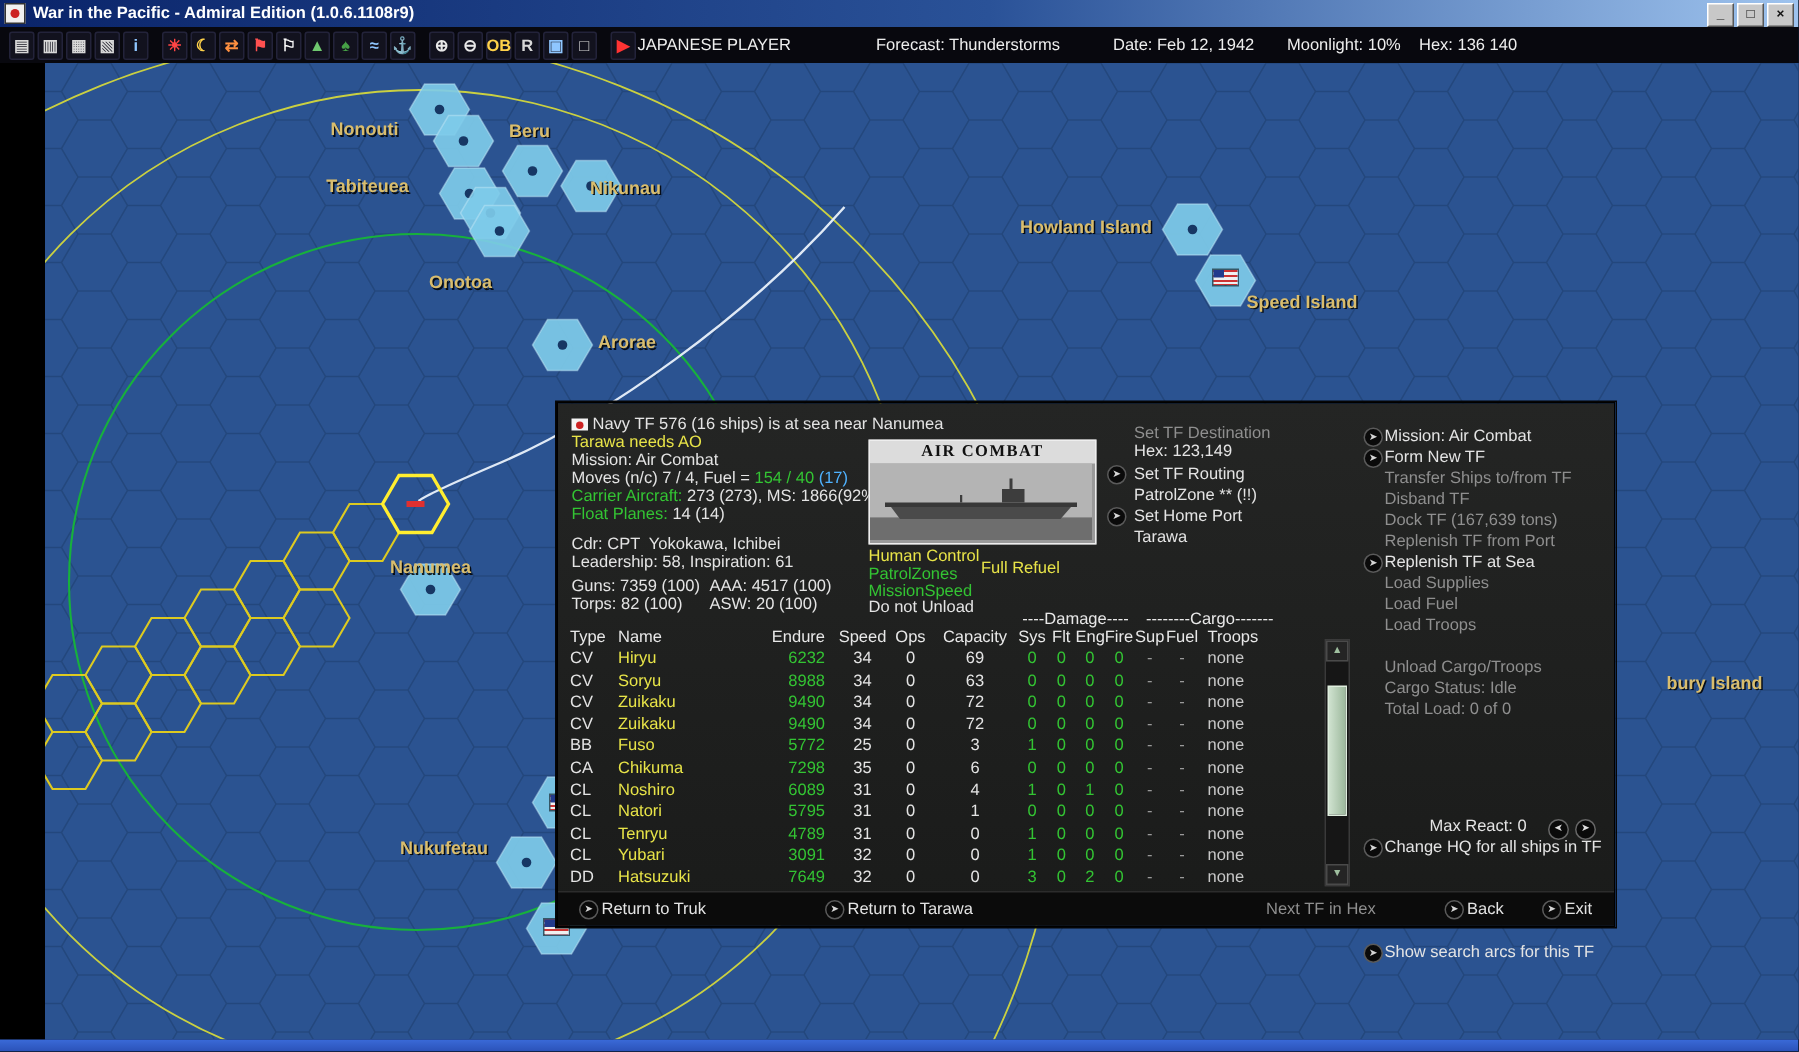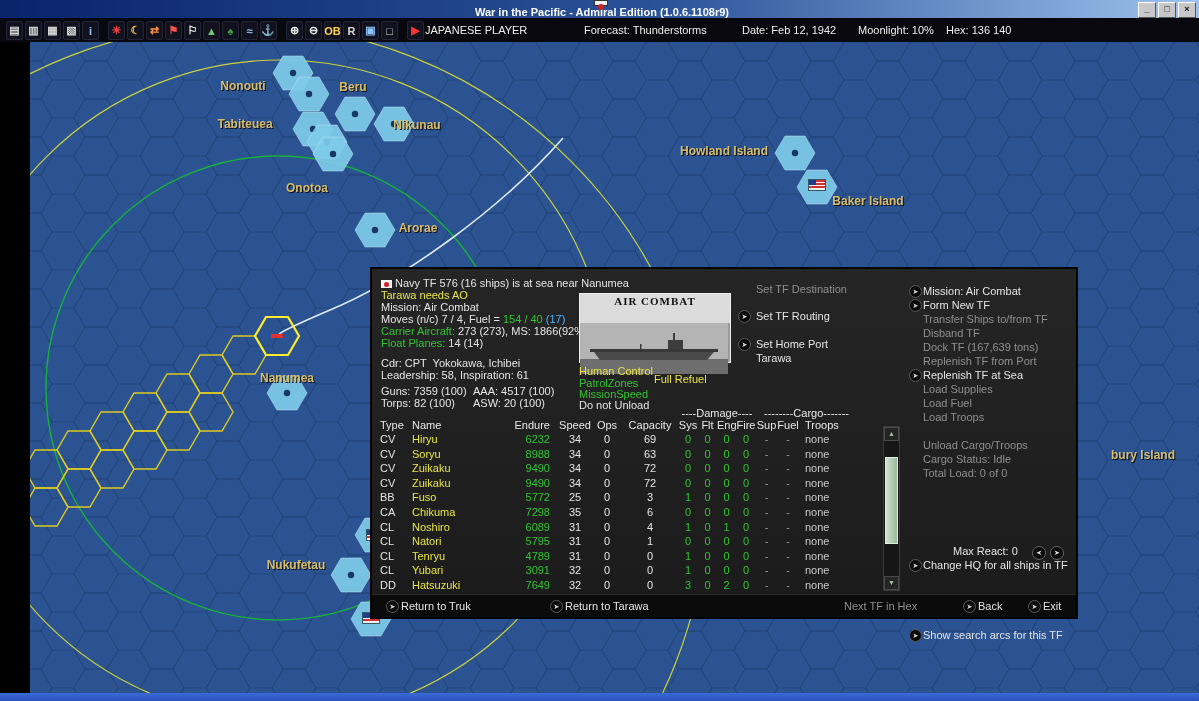"War in the Pacific -" .titlebar { flex-direction: column -> none }
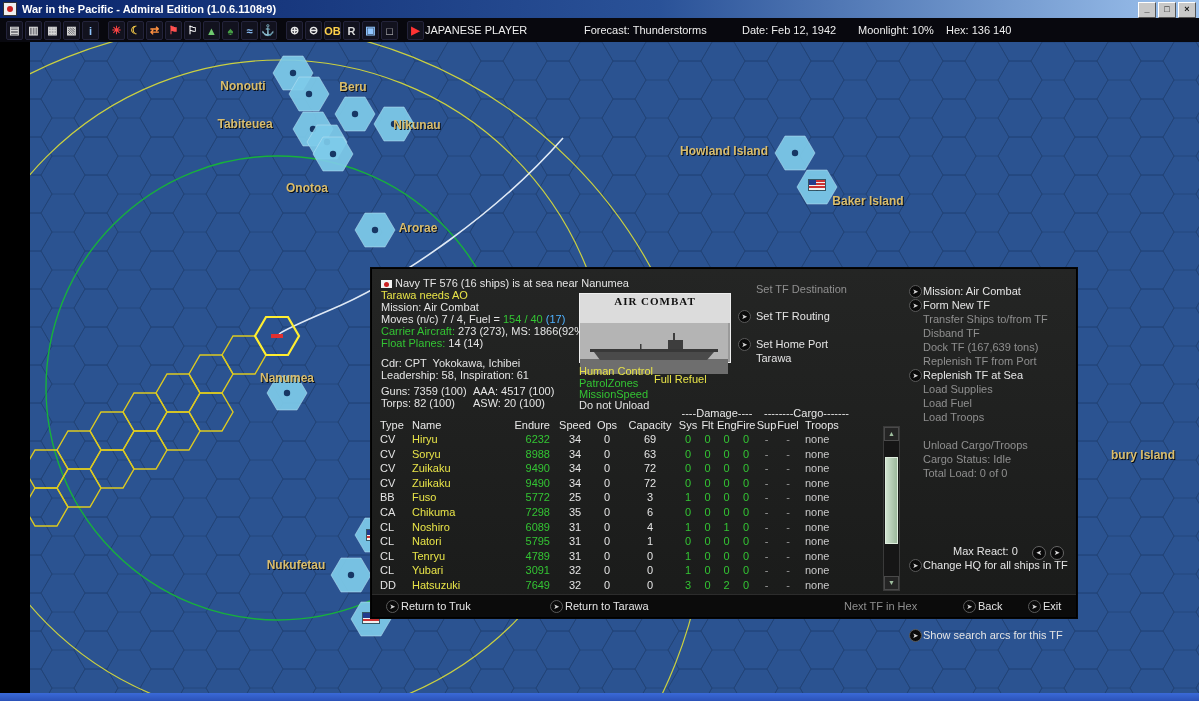"Baker Island" div.map-label { text: Baker -> Speed }
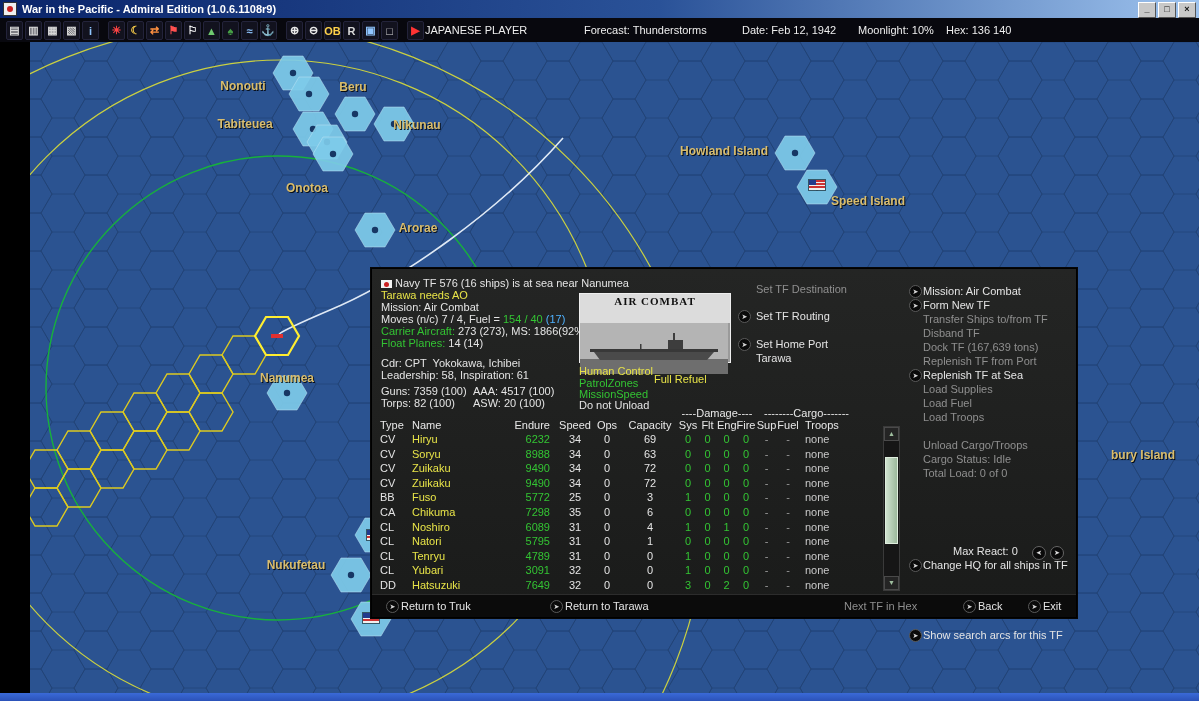"AIR COMBAT" .img-title { height: 29px -> 15px }
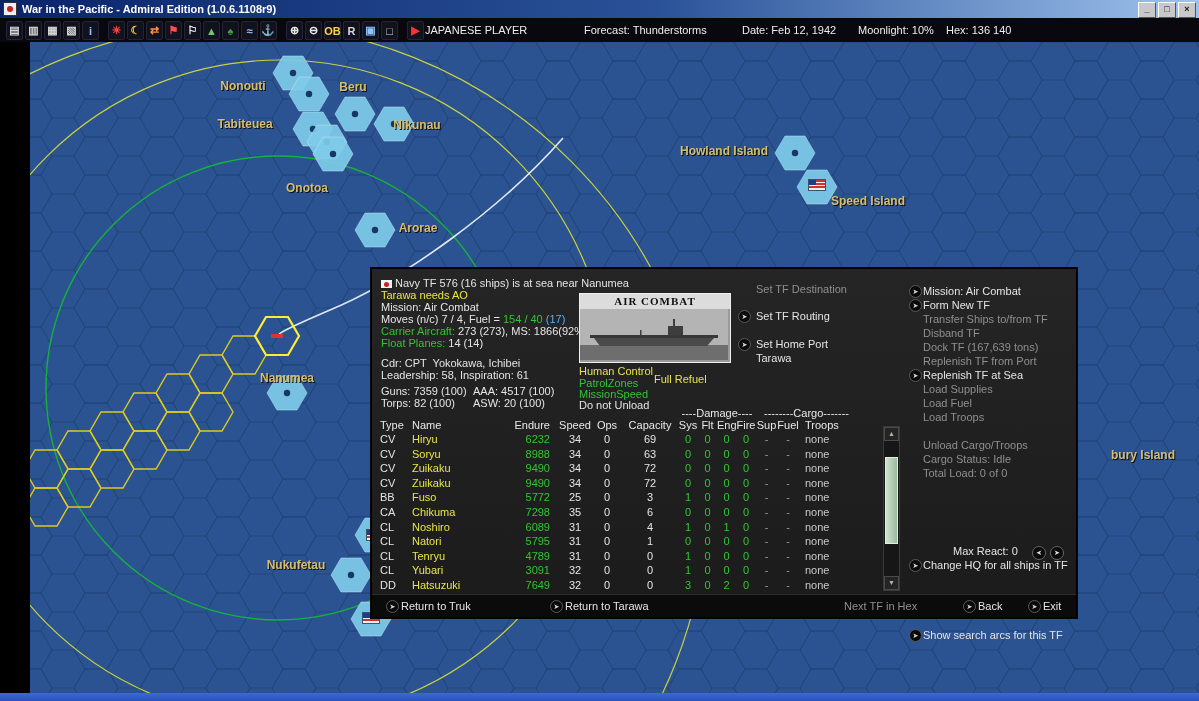"Hex: 123,149" div.act-item { html: none -> <div> <span>Hex: 123,149</span> </div> }
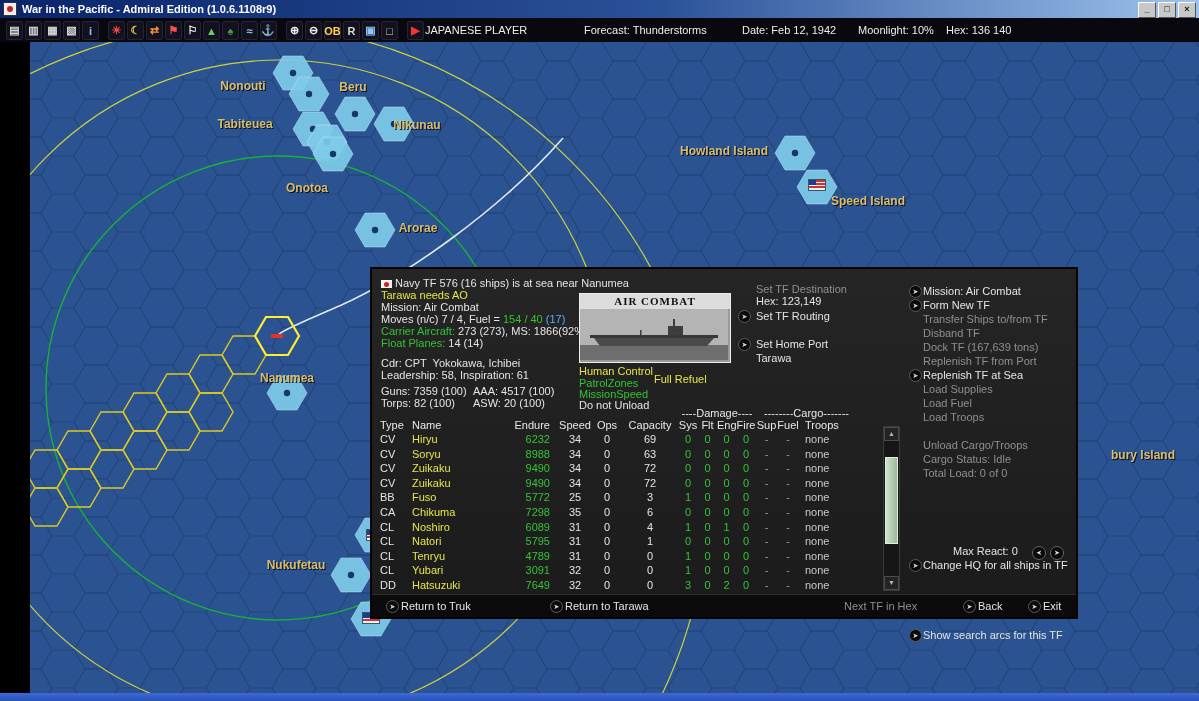"PatrolZone ** (!!)" div.act-item { html: none -> <div> <span>PatrolZone ** (!!)</span> </div> }
